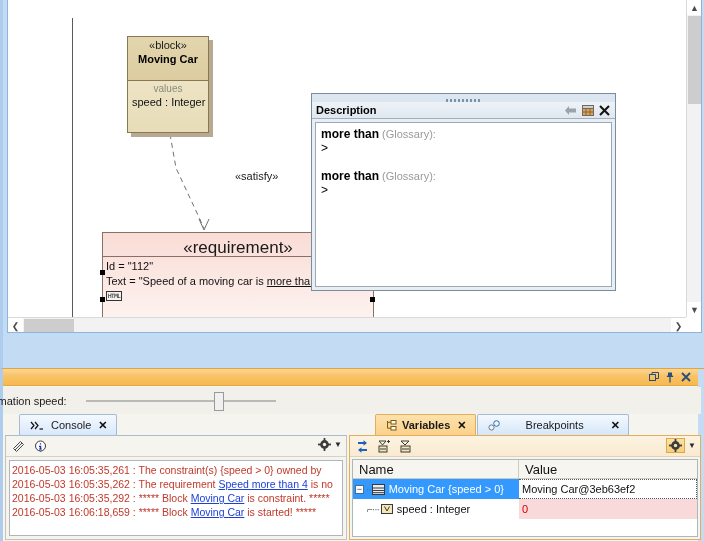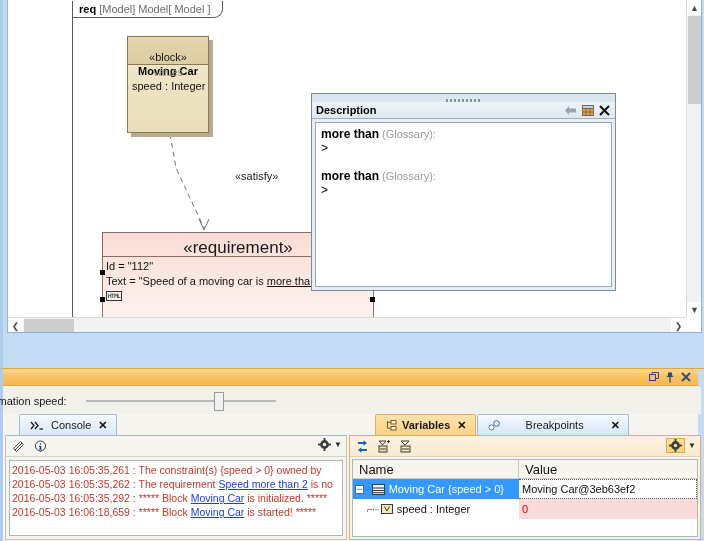"req [Model] Model[ Model ]" div.frame-tab { html: <div> <b>req</b><span> [Model] Model[ Model ]</span> </div> -> none }
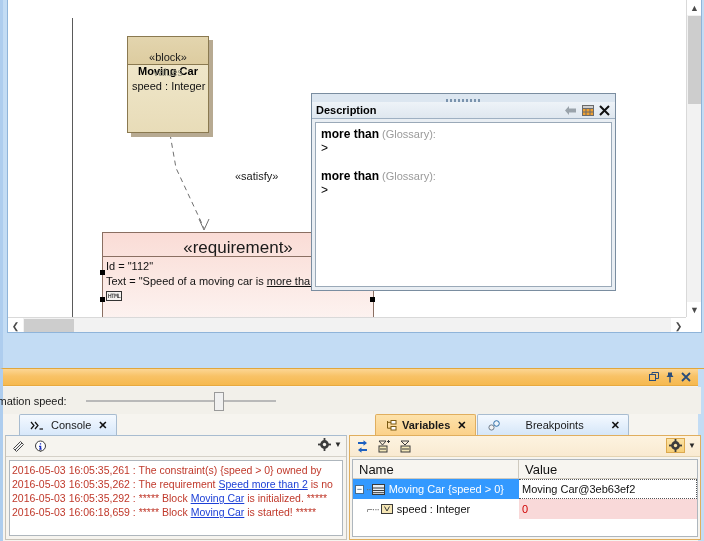"«block»" .blk-head { height: 28px -> 44px; padding-top: 14px -> 2px }
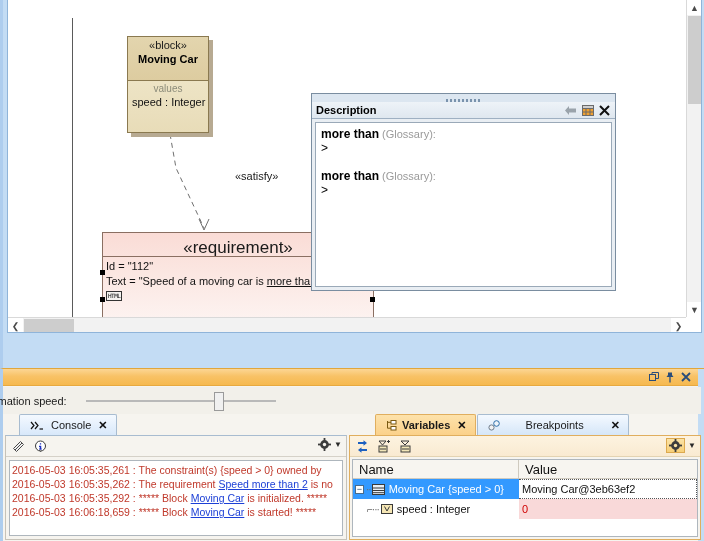"Speed more than 2" a { text: 2 -> 4 }
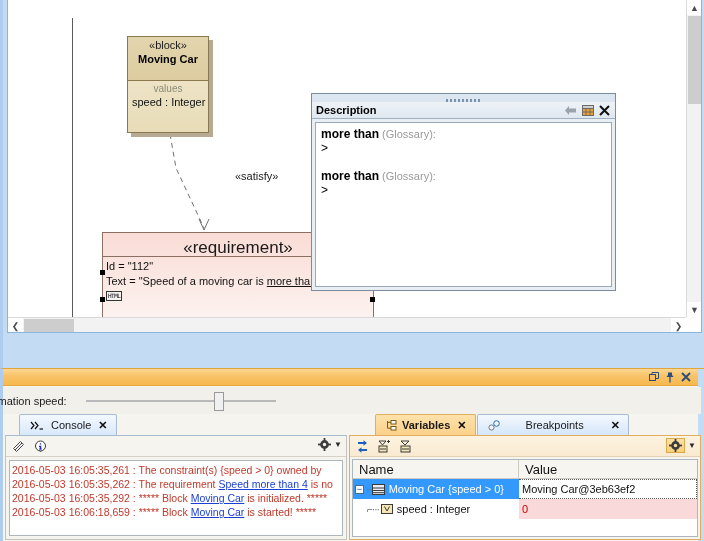"is initialized. *****" span { text: initialized -> constraint }
